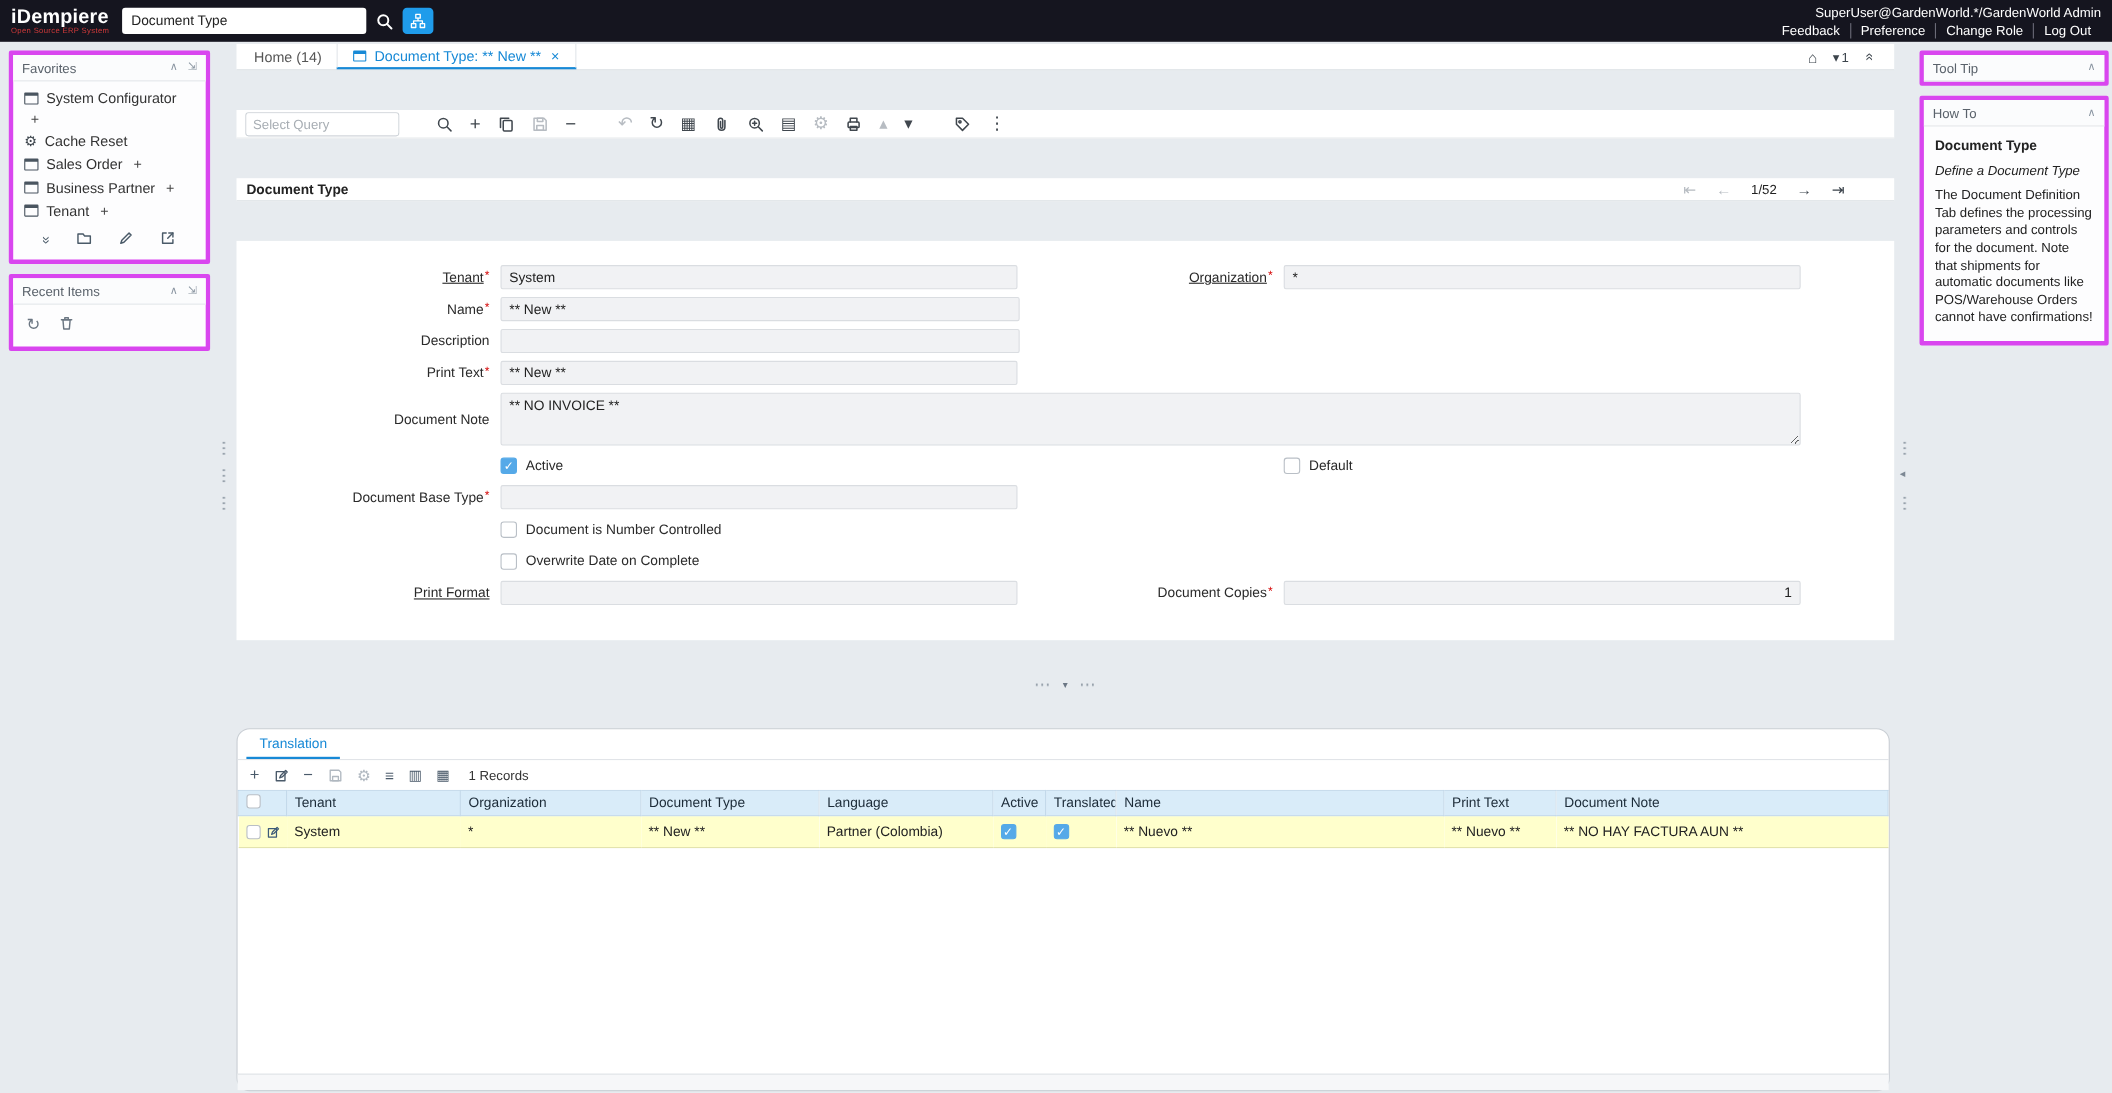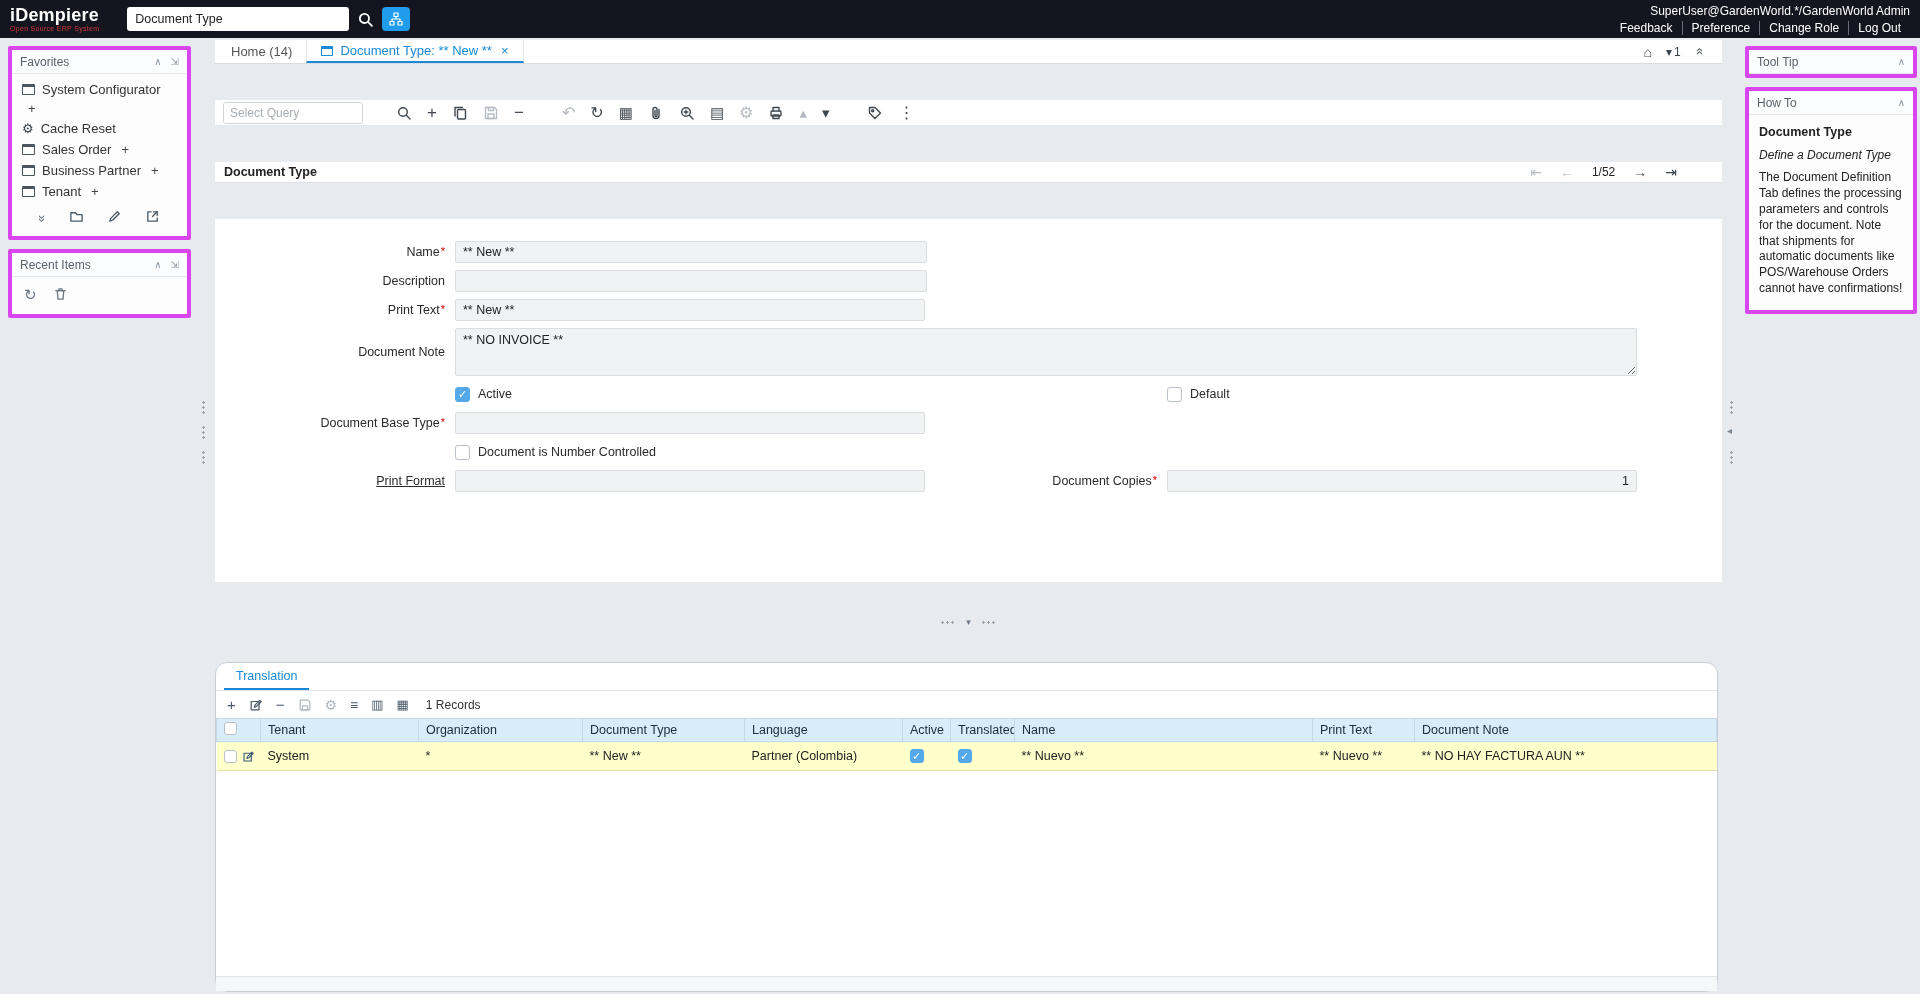"iDempiere" .logo { margin-right: 20px -> 4px }
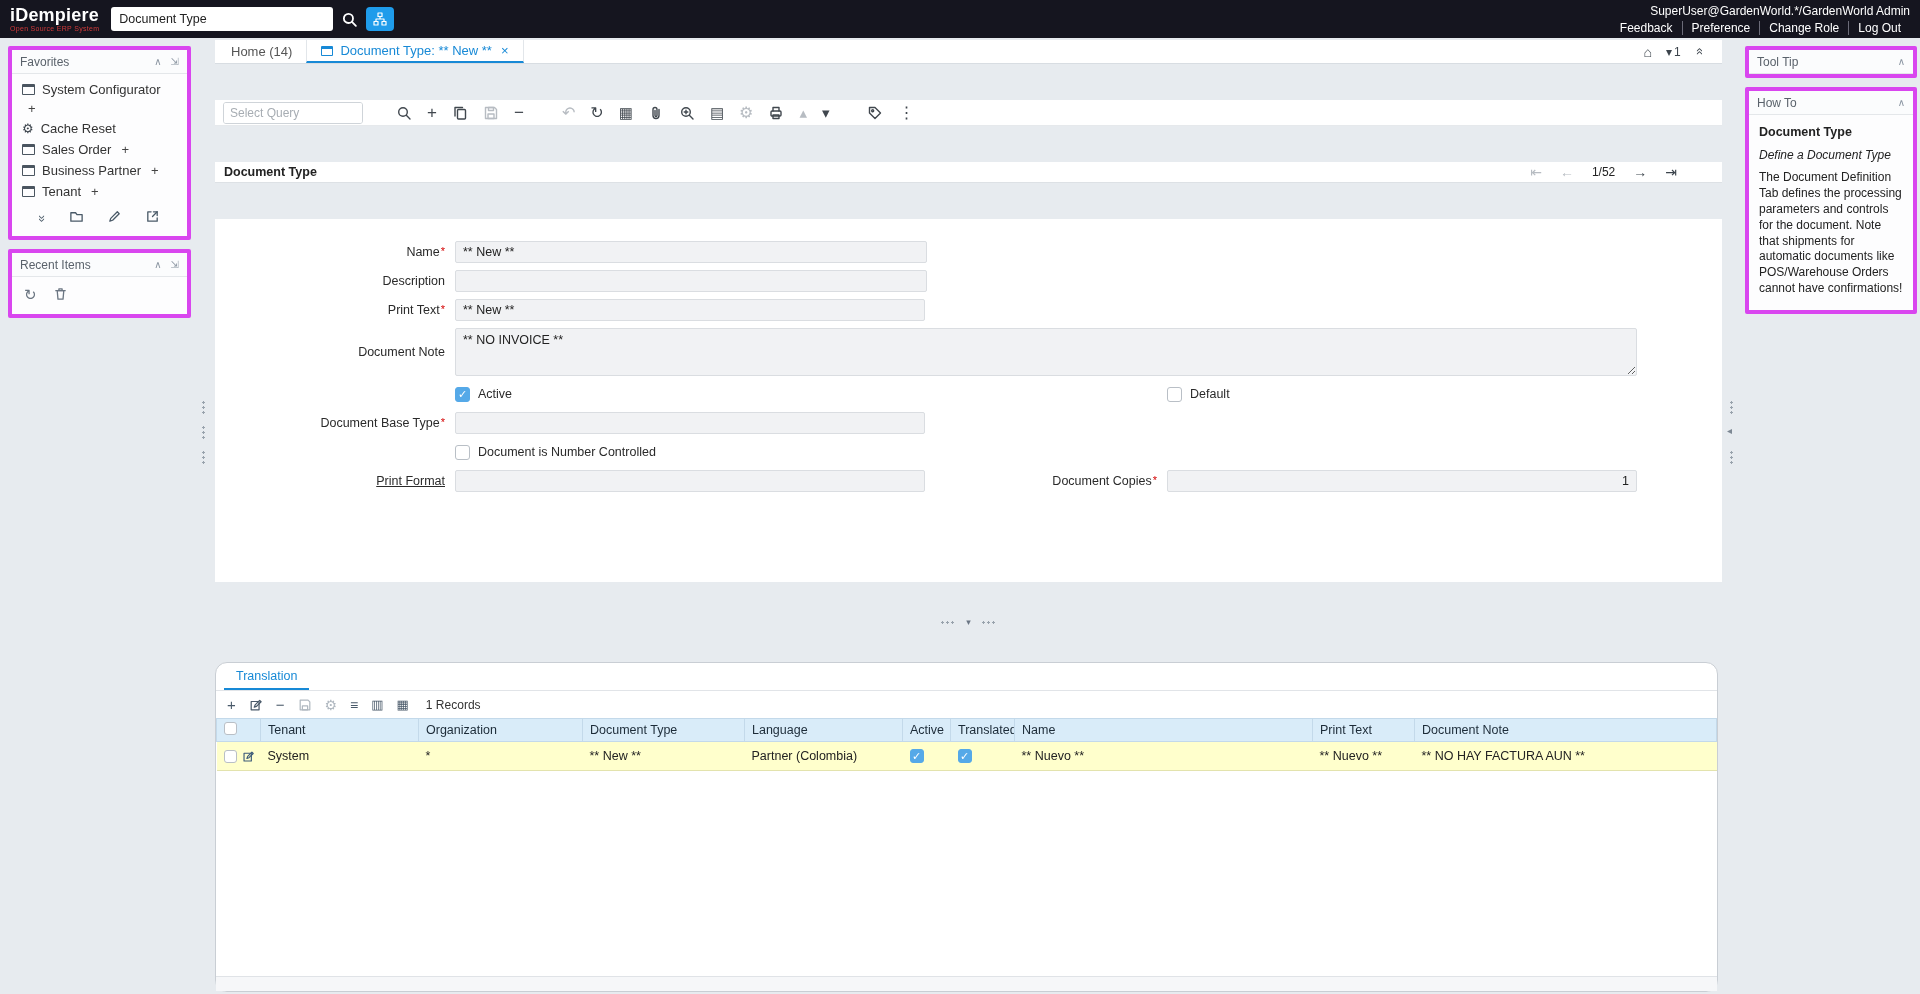"Tenant*" div.frow { html: none -> <div> <div> <div> <span>Tenant</span><span>*</span> </div> <input> </div> <div> <div> <span>Organization</span><span>*</span> </div> <input> </div> </div> }
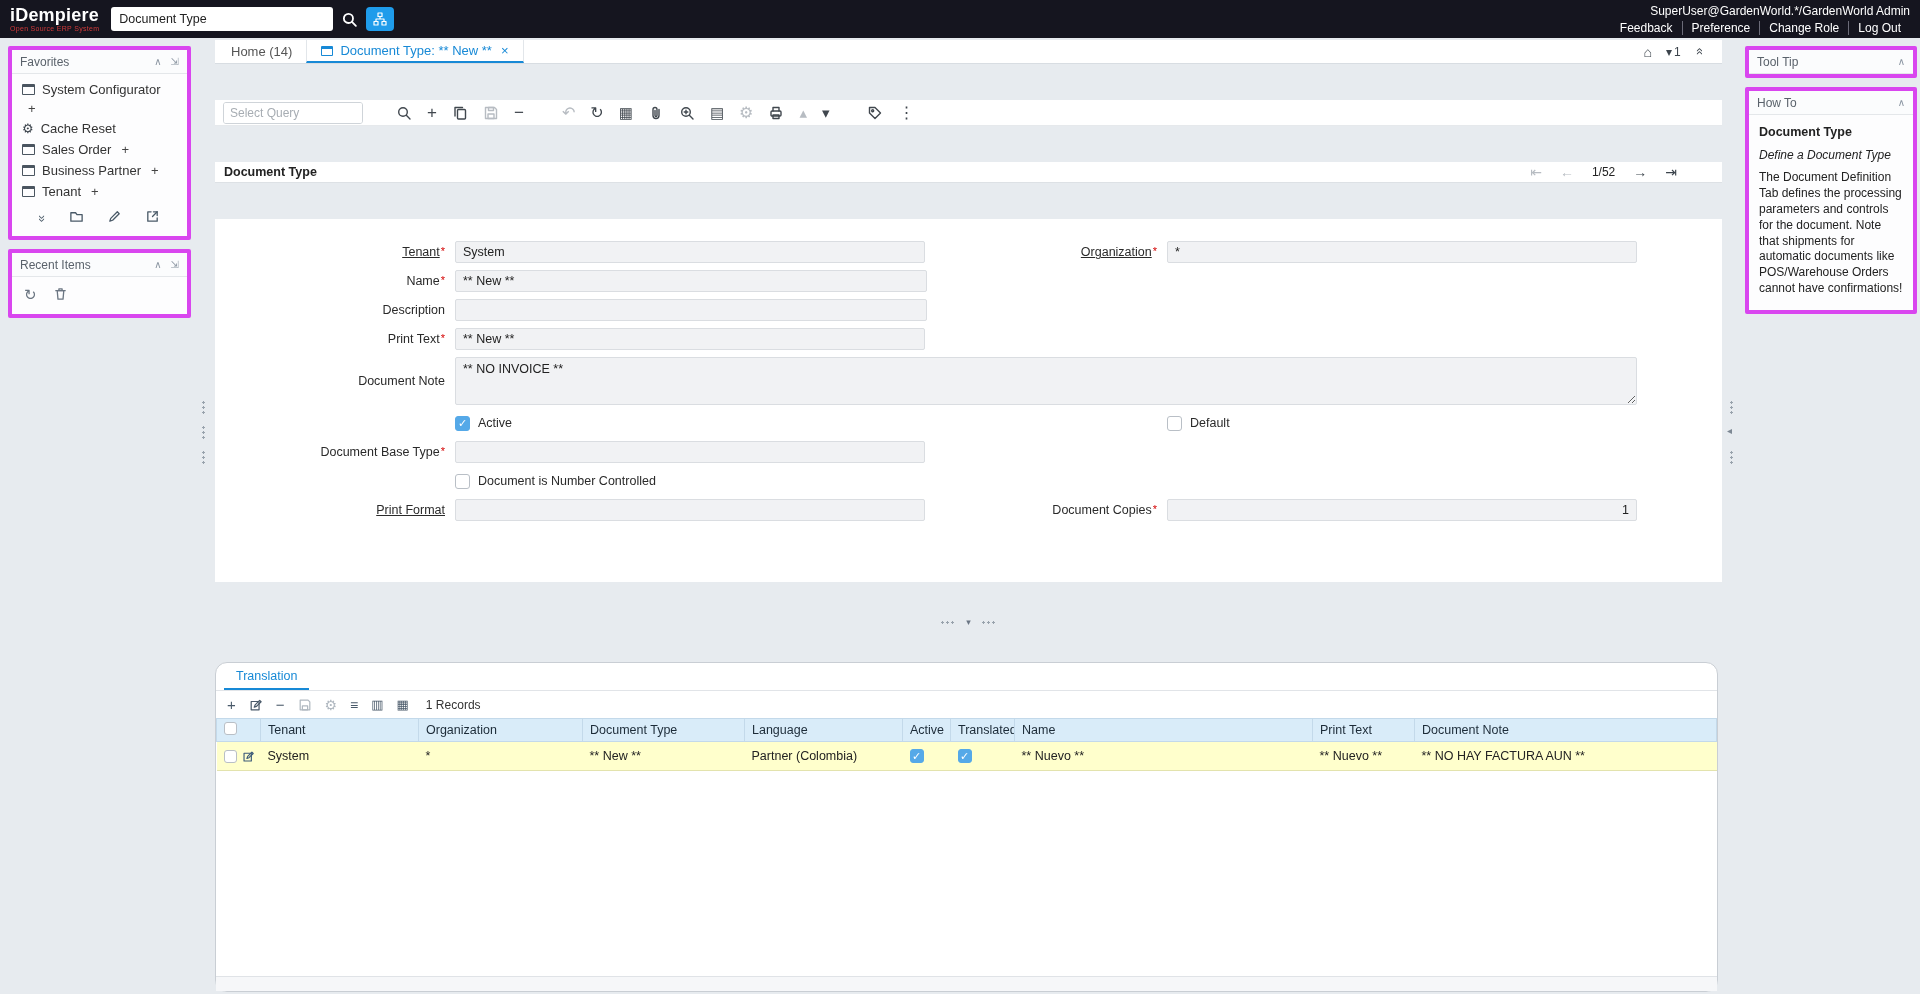"Overwrite Date on Complete" div.frow { html: none -> <div> <div> <div></div> <span></span> <span>Overwrite Date on Complete</span> </div> </div> }
